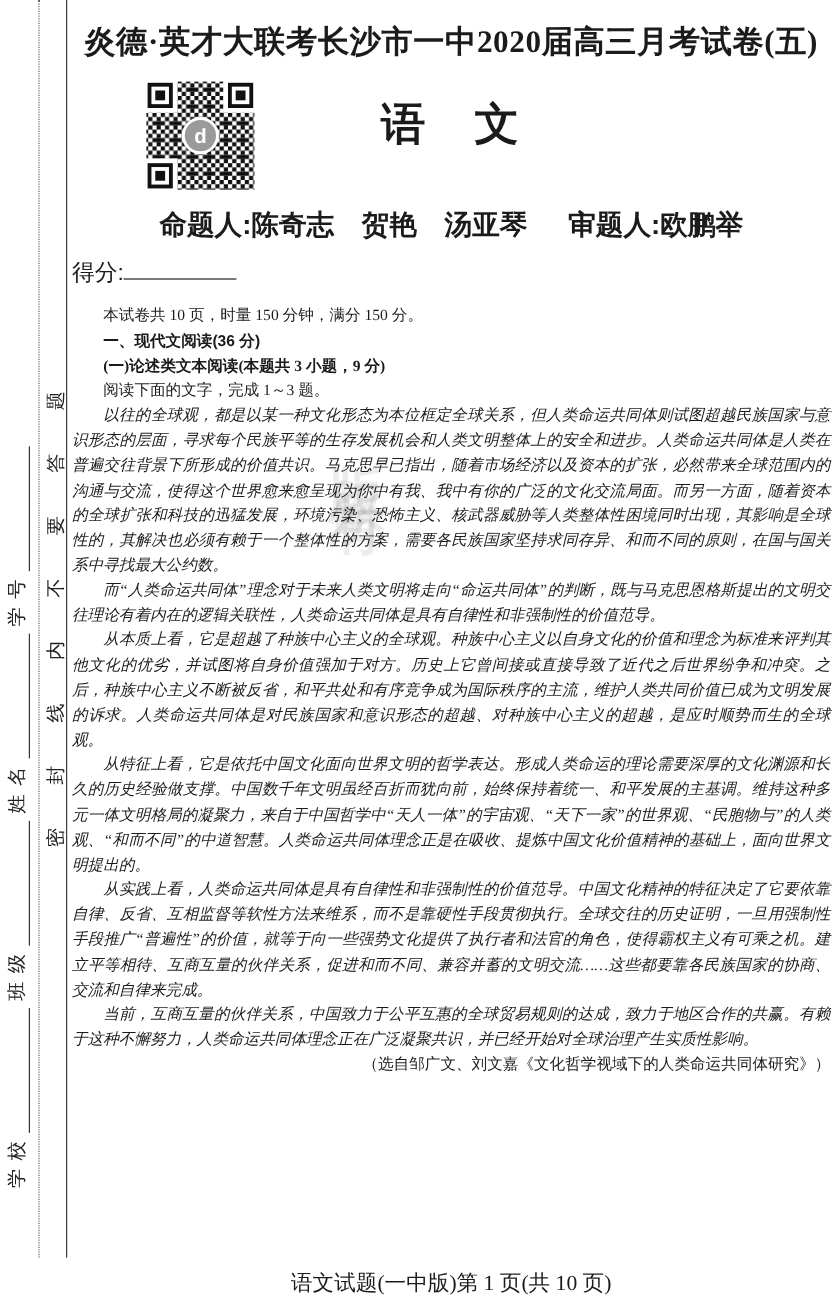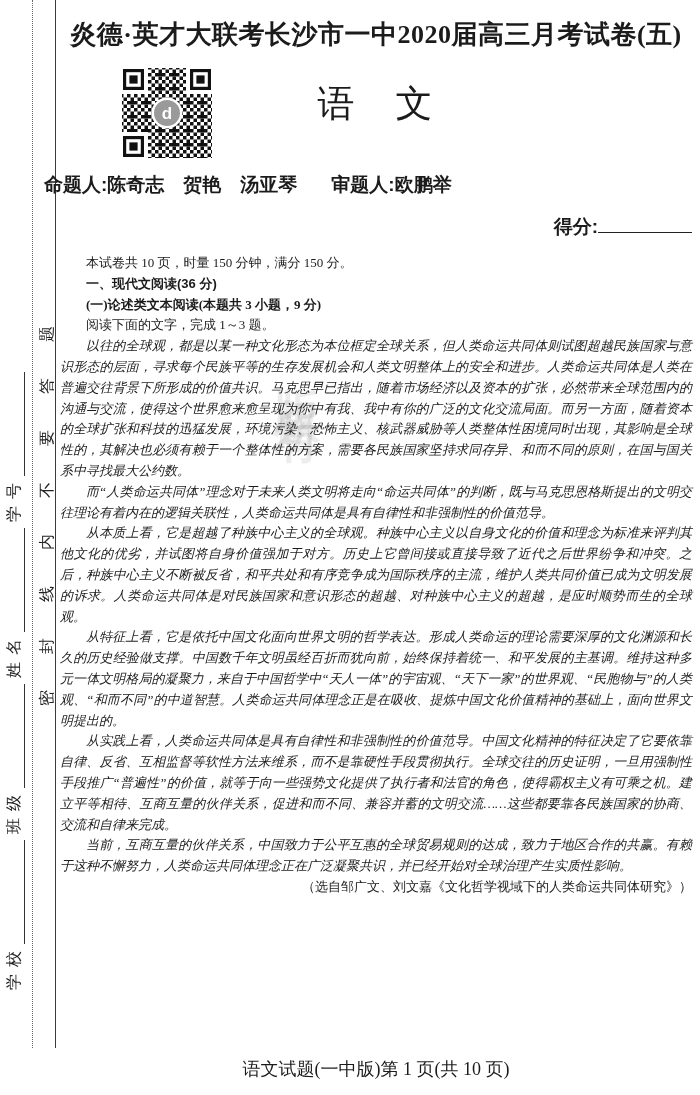"语 文" .subject { font-weight: normal -> bold }
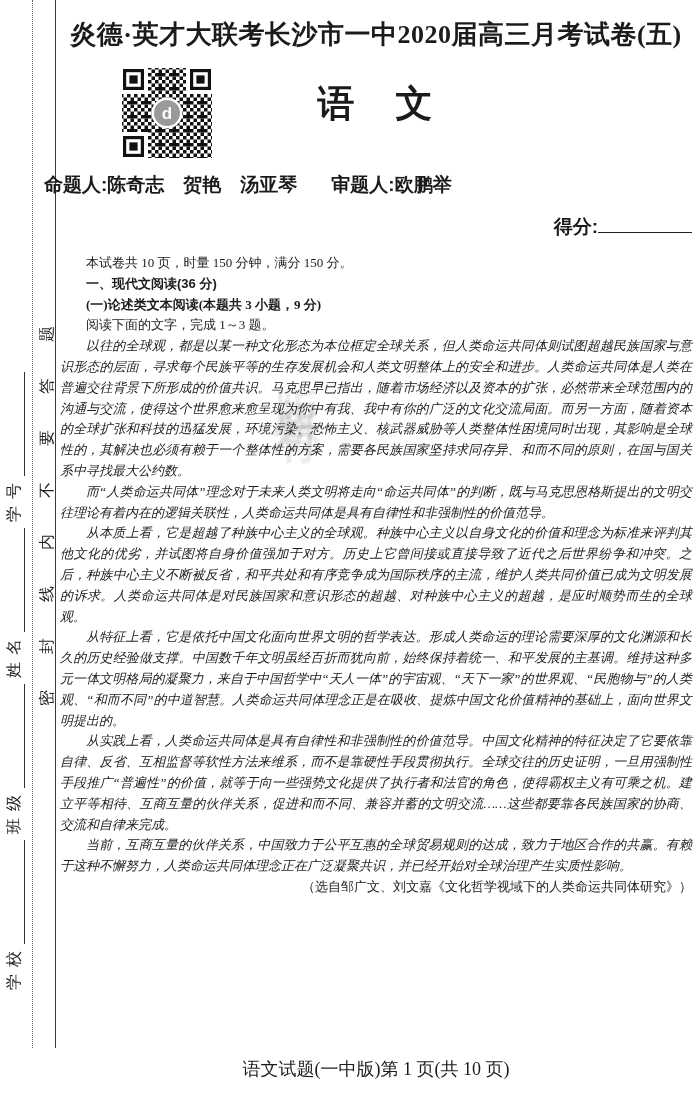"命题人:陈奇志 贺艳 汤亚琴 审题人:欧鹏举" .setters { font-size: 19px -> 23px; left: 44px -> 60px; text-align: left -> center }
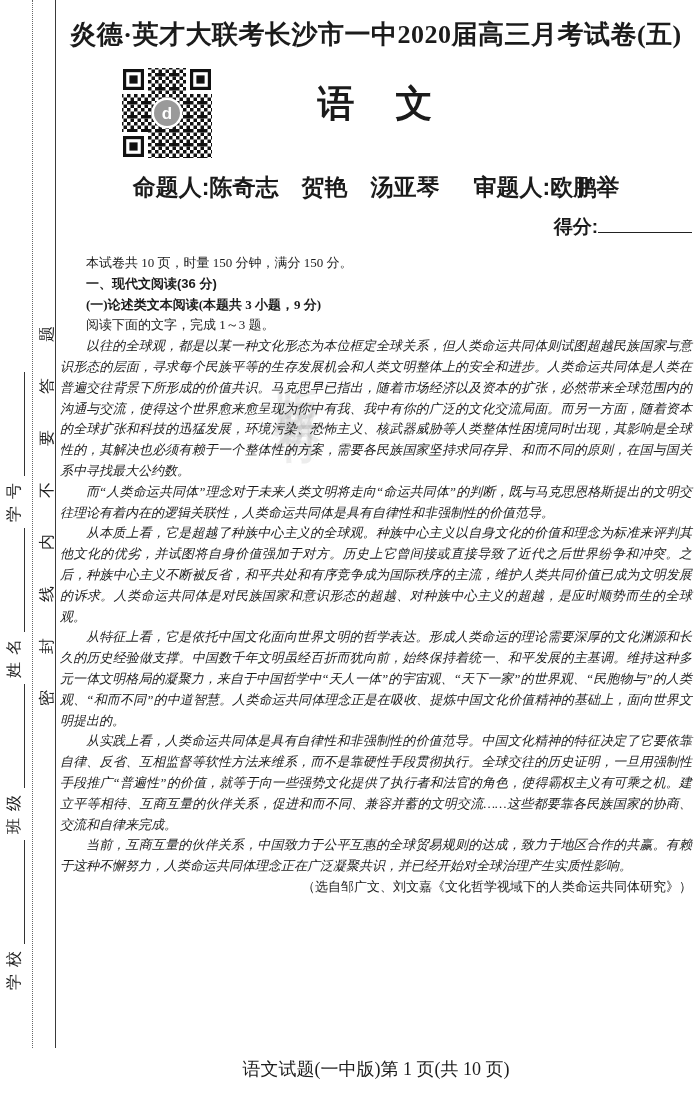"得分:" .score { font-weight: bold -> normal; text-align: right -> none }
